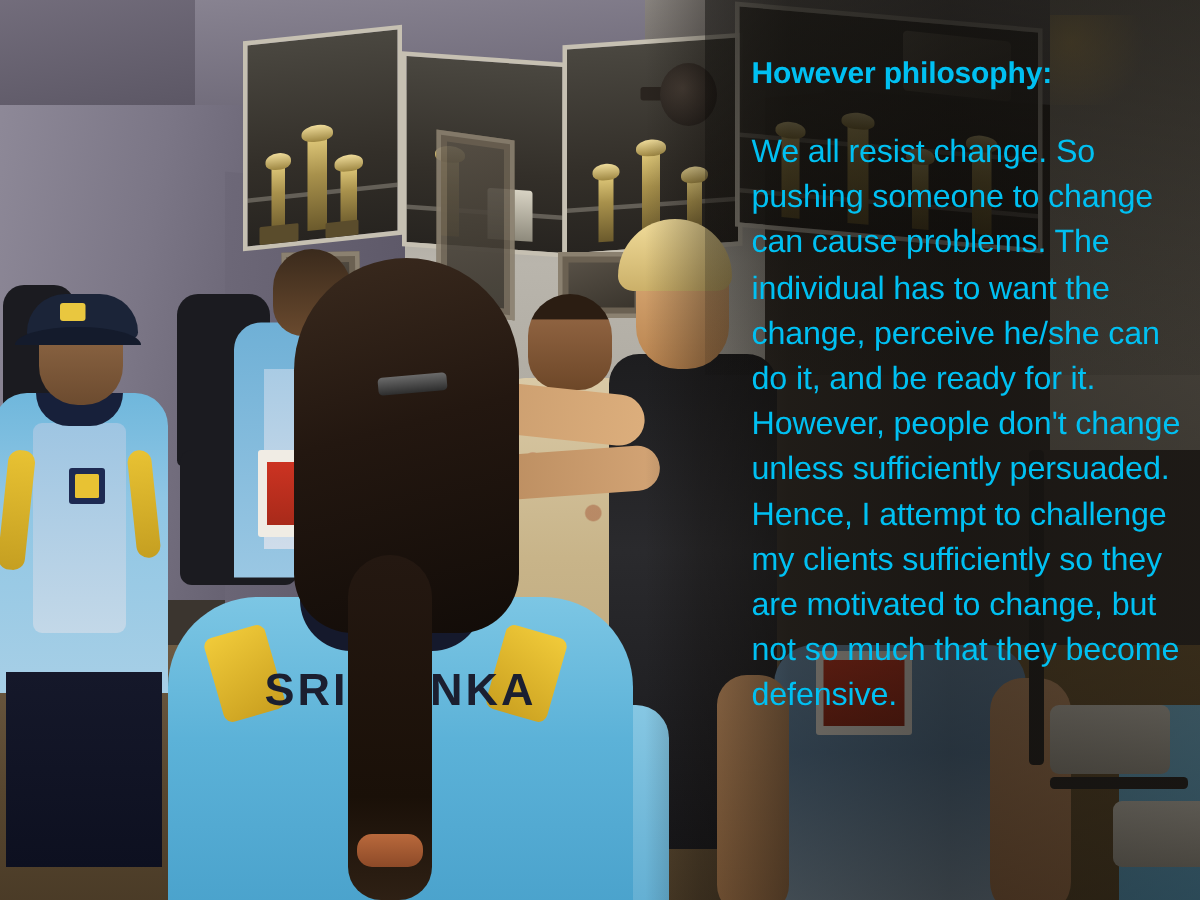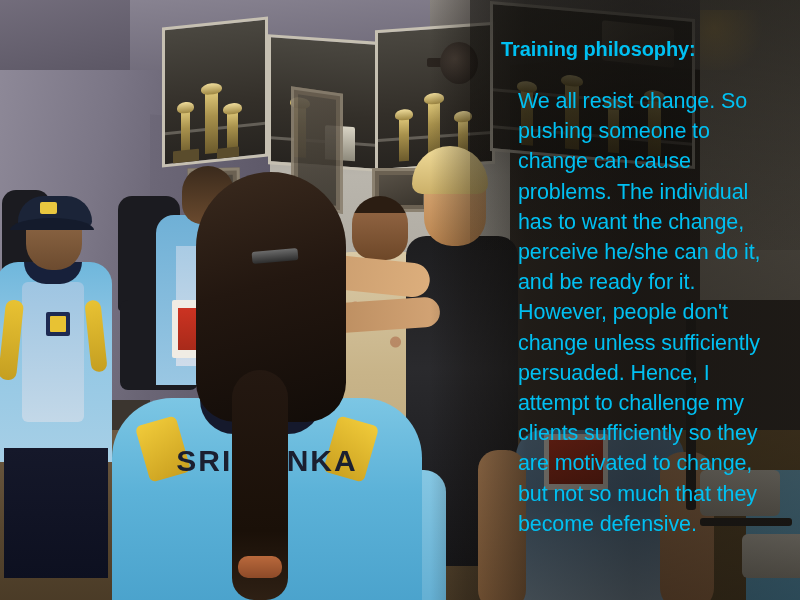"Training philosophy:" span.caption-heading { text: Training -> However }
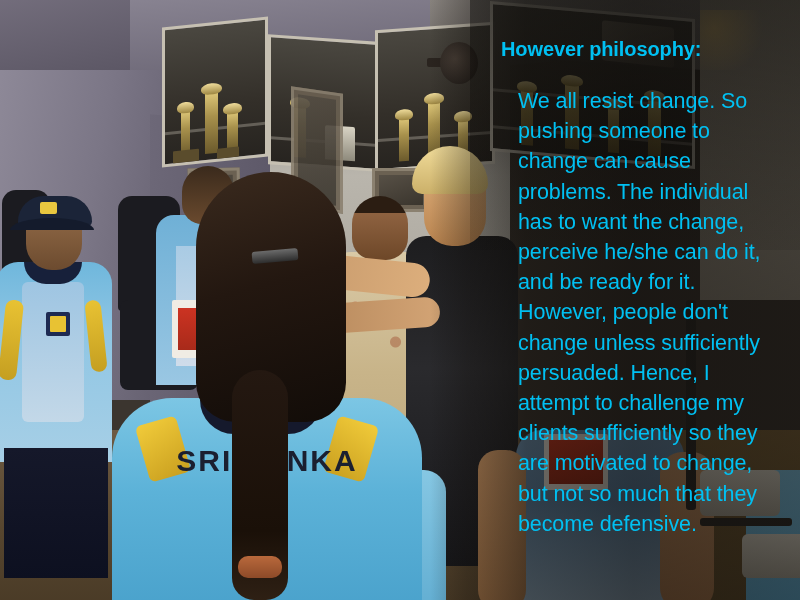"We all resist change. So" .caption-body { margin: 17px -> 0 }
